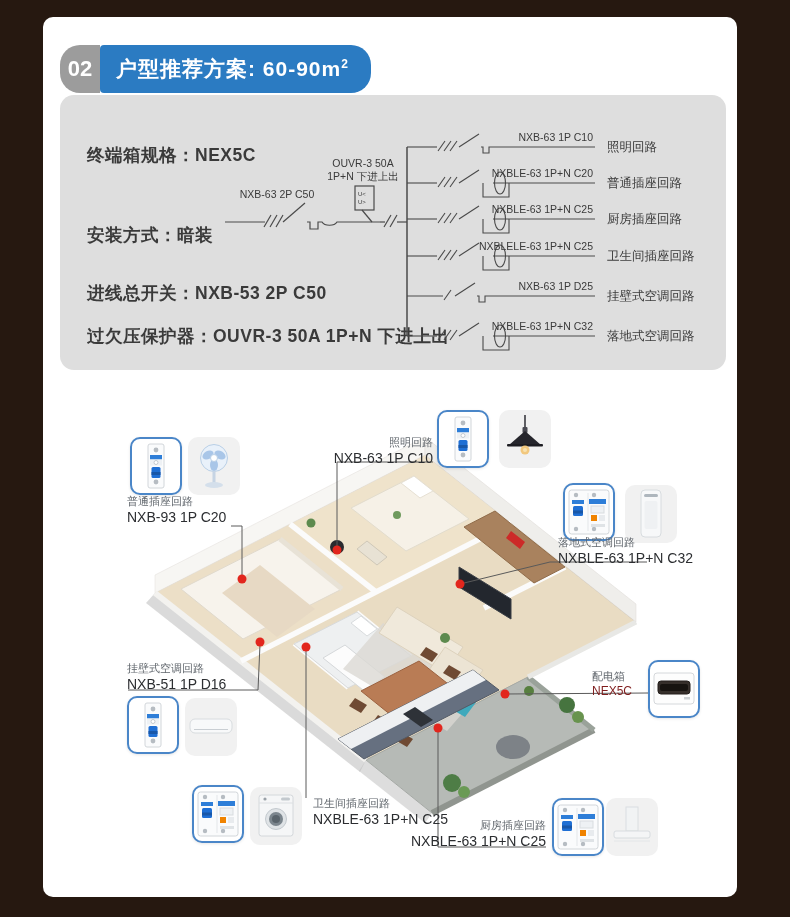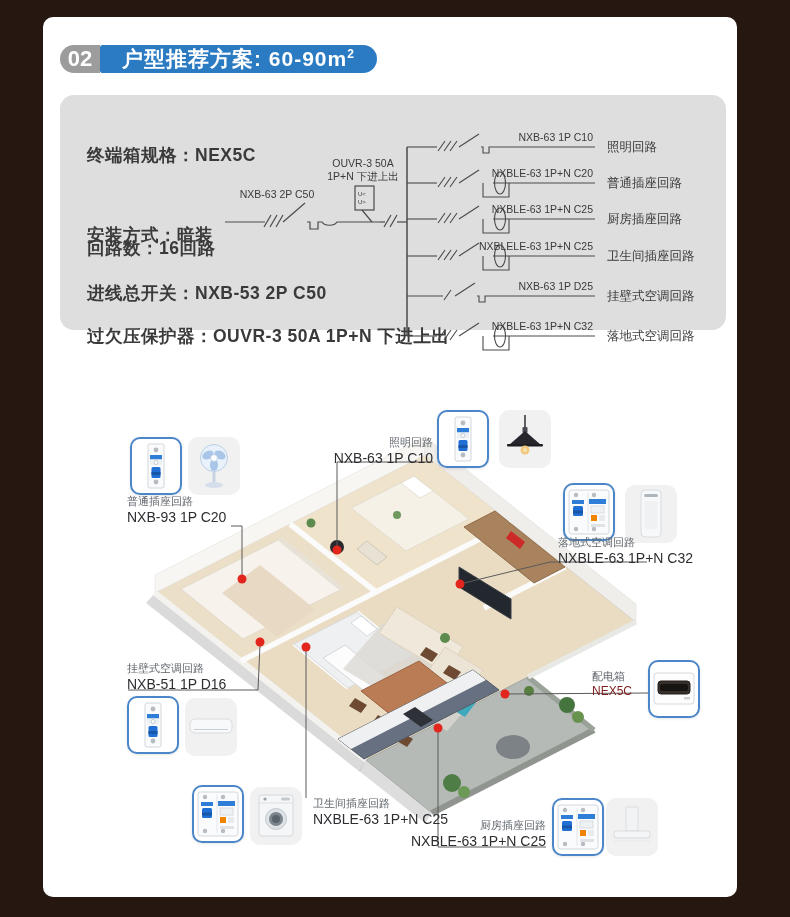"02" .badge { height: 28px -> 48px }
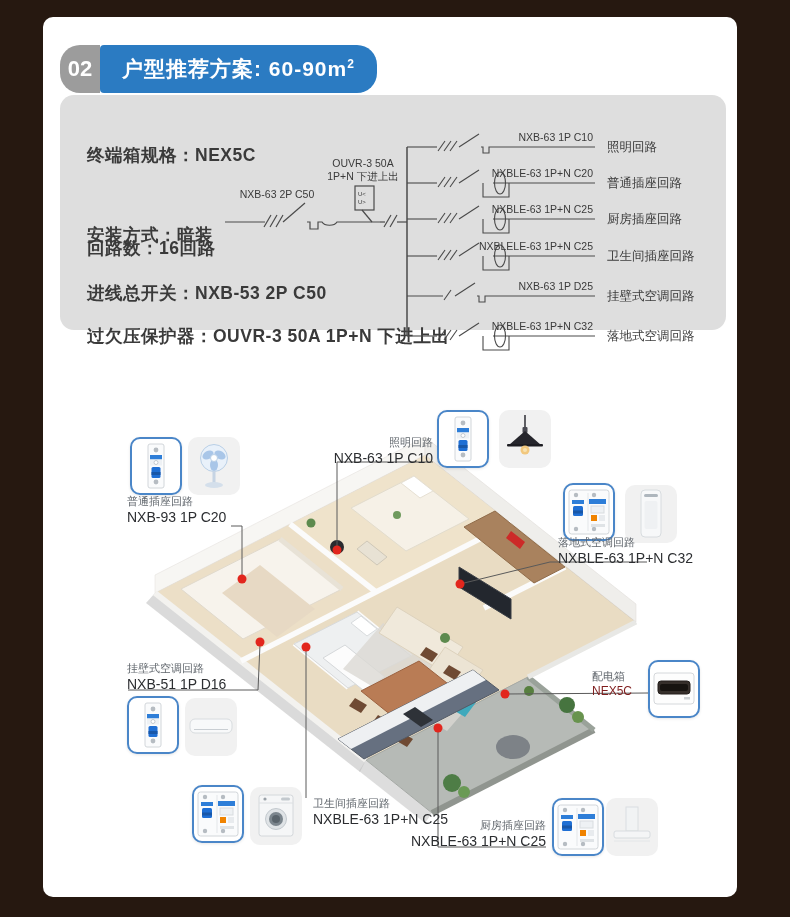"户型推荐方案: 60-90m" .badge-title { padding: 0 22px 0 22px -> 0 22px 0 16px }
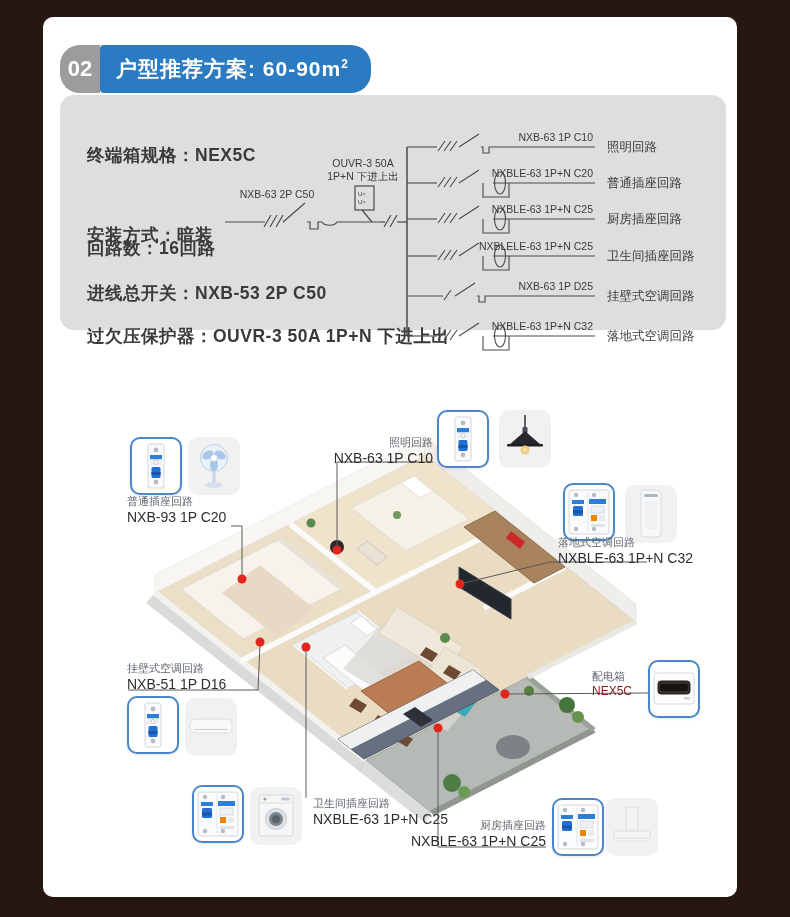"终端箱规格：NEX5C" .spec-panel { height: 235px -> 275px }
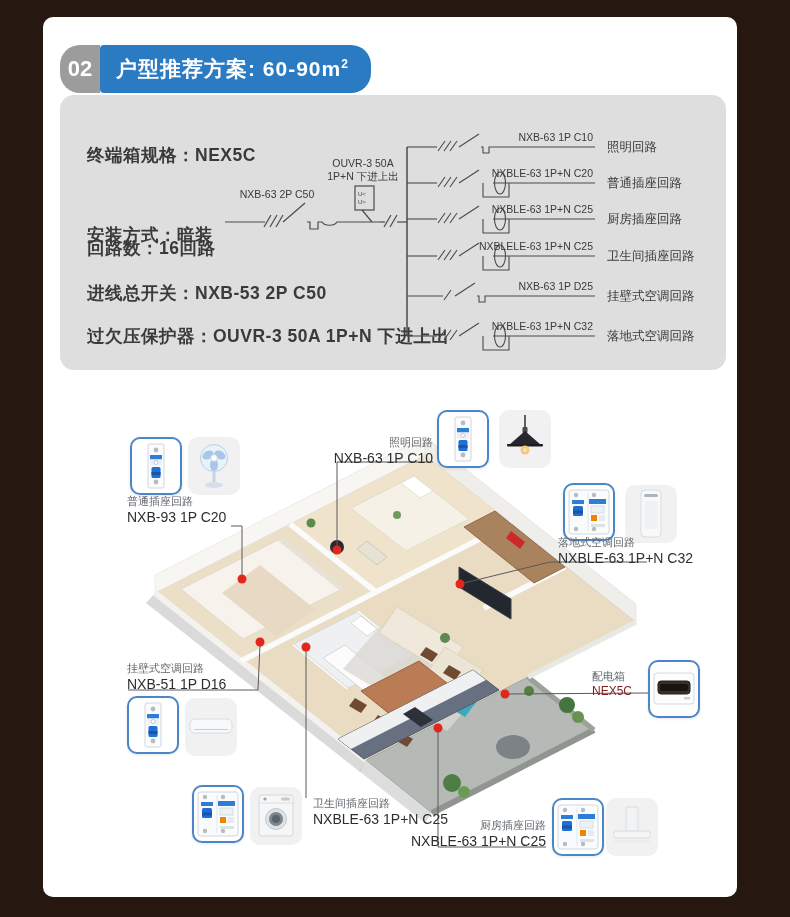"回路数：16回路" div.spec-line { html: <div>回路数：16回路</div> -> none }
